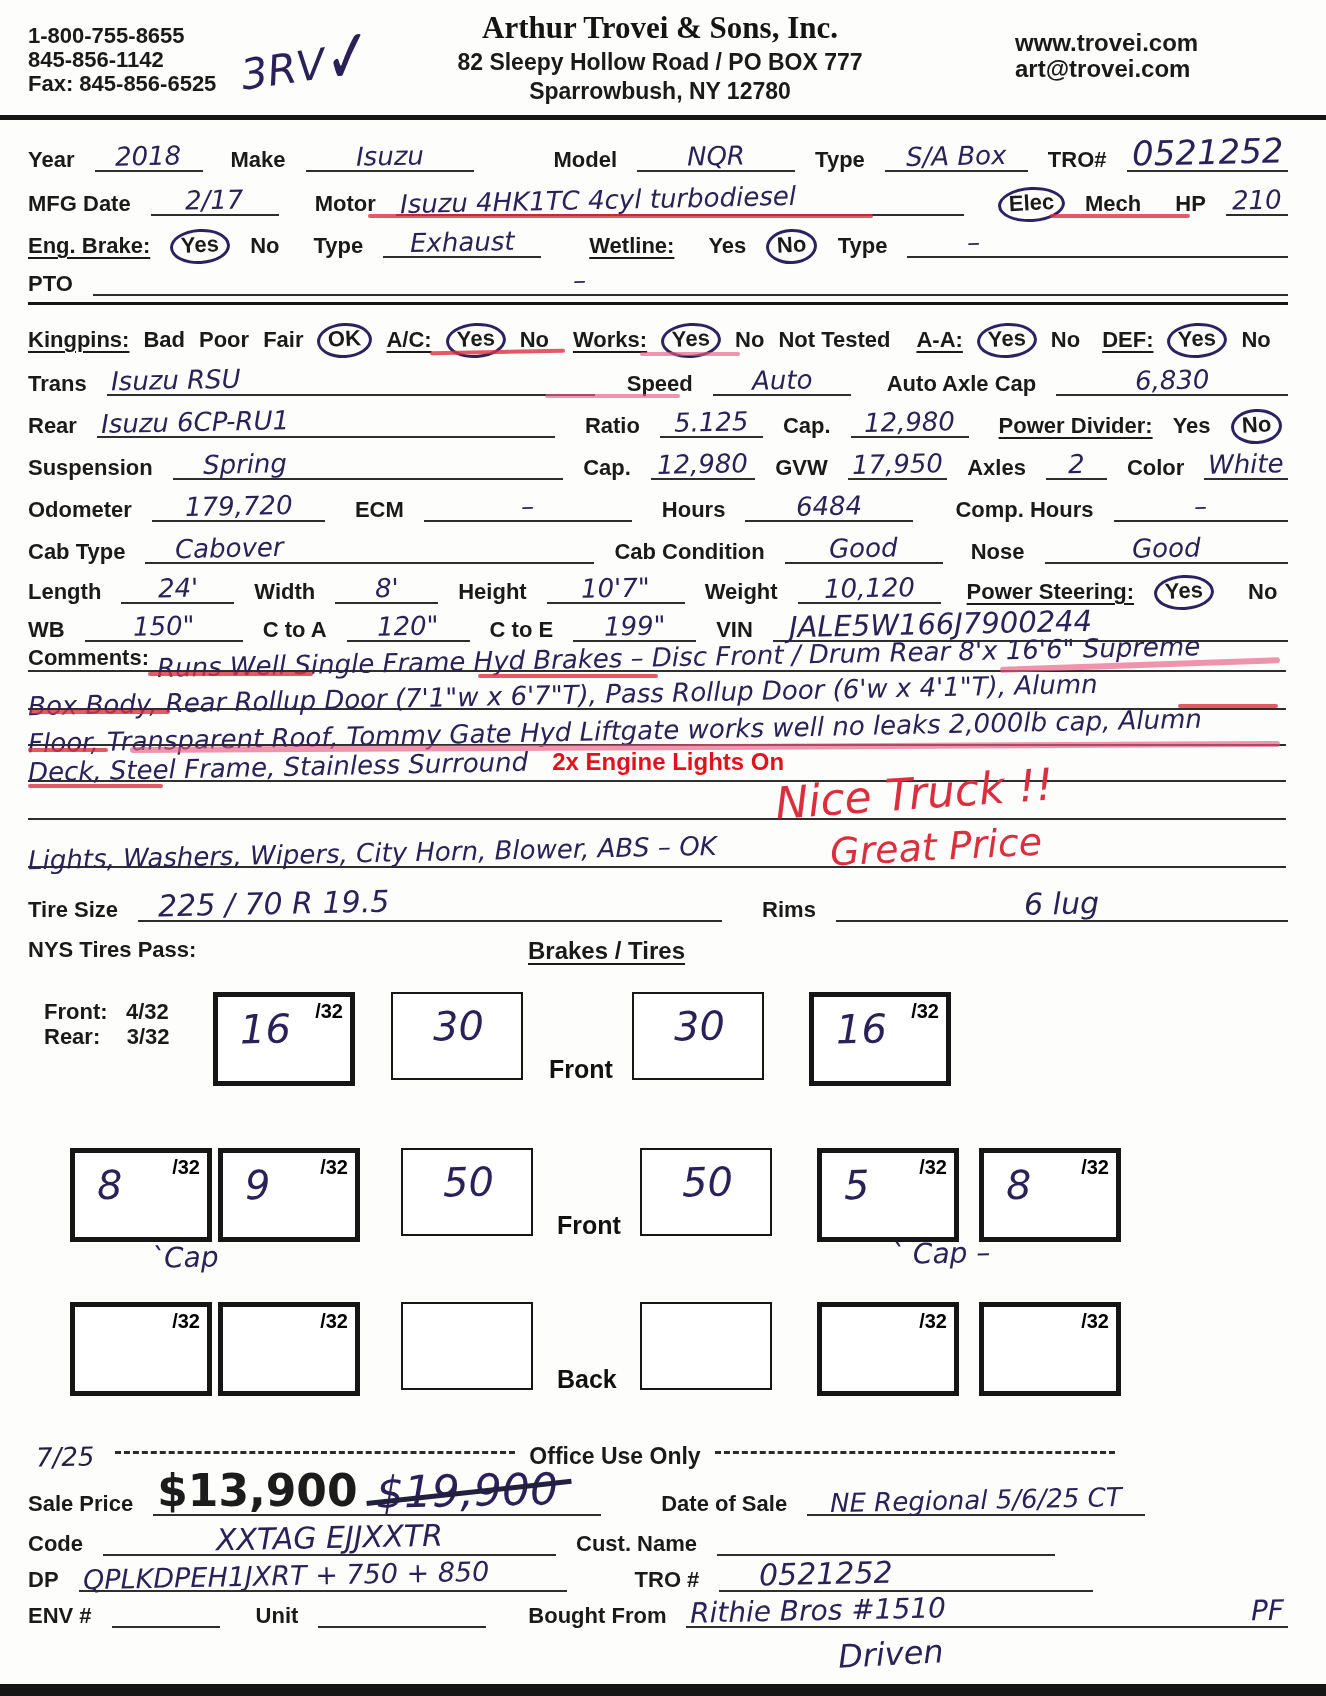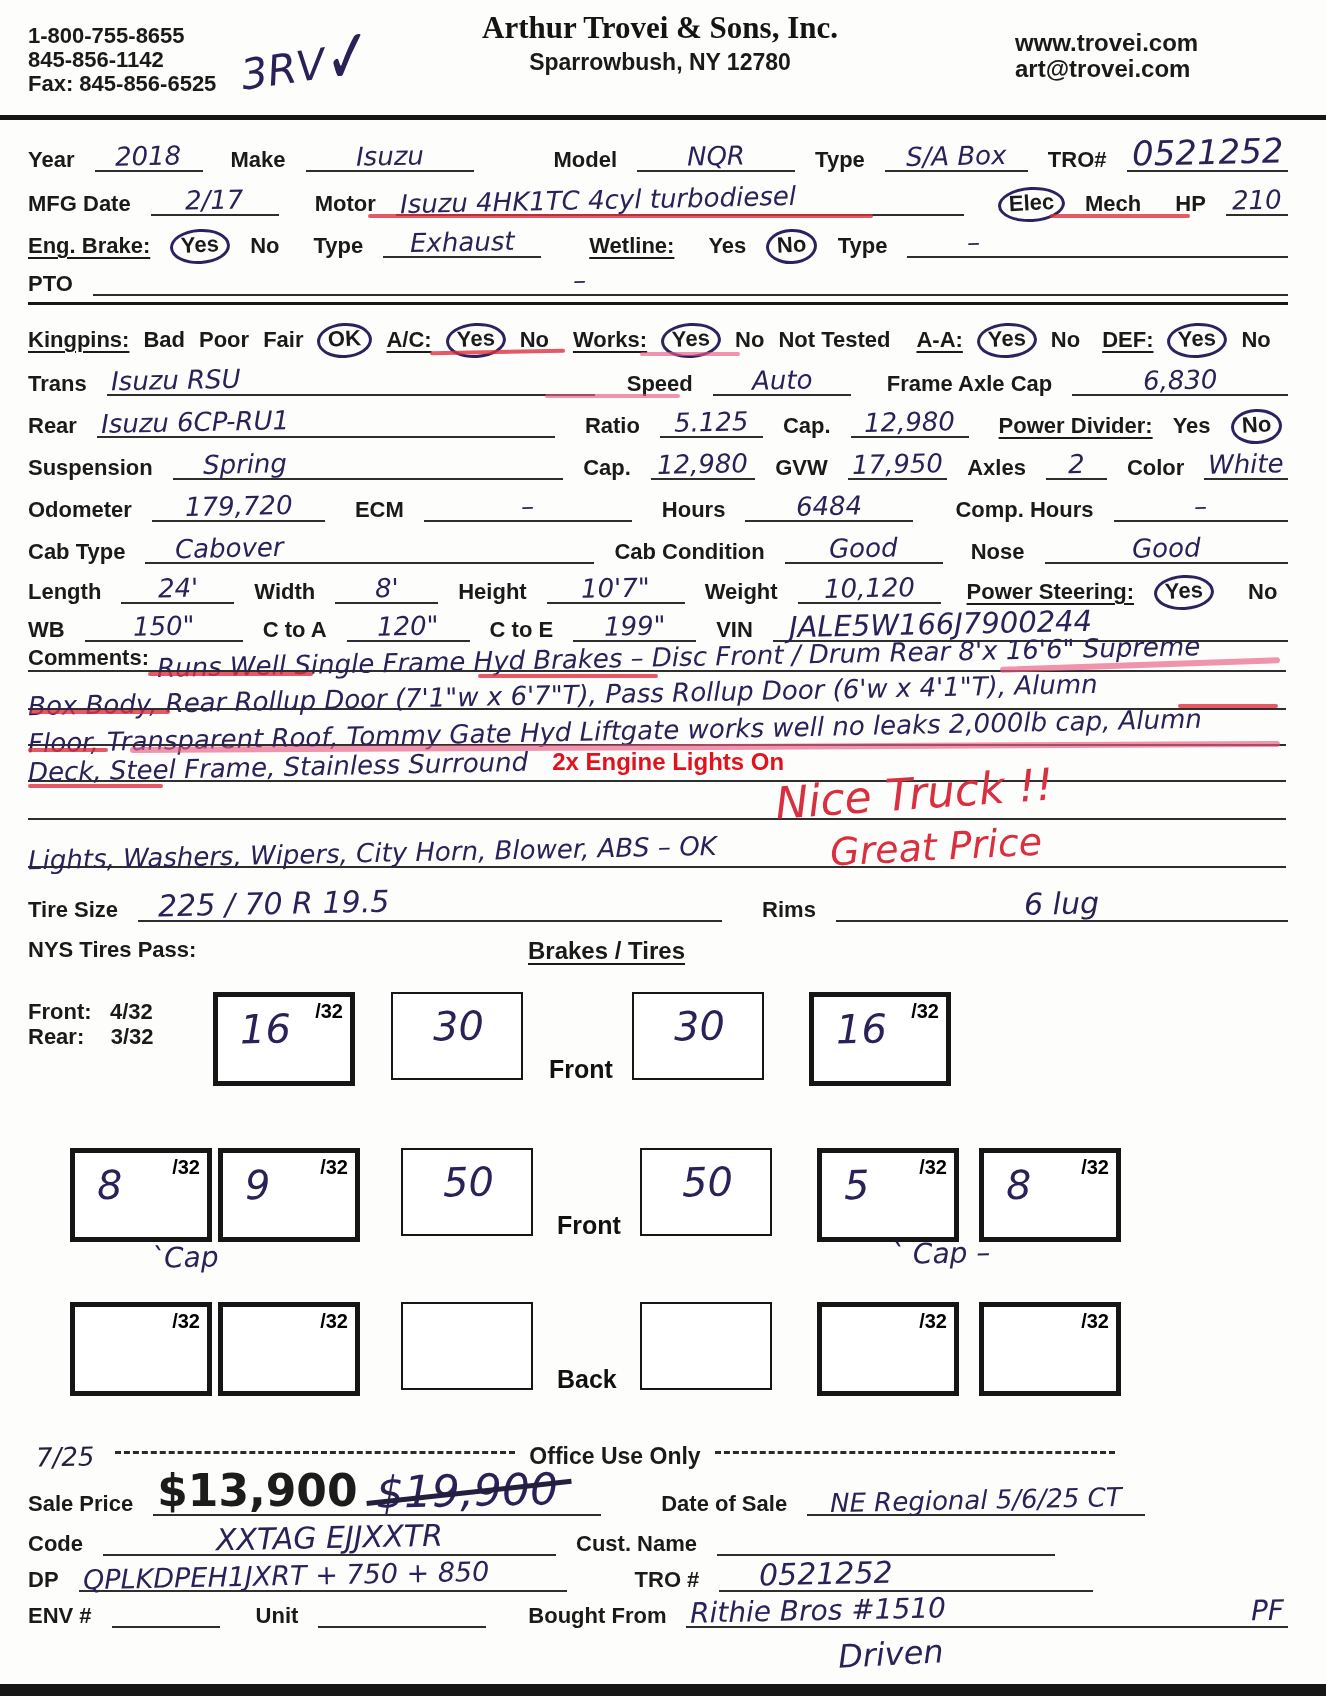"82 Sleepy Hollow Road /" div.lbl { html: none -> <div>82 Sleepy Hollow Road / PO BOX 777</div> }
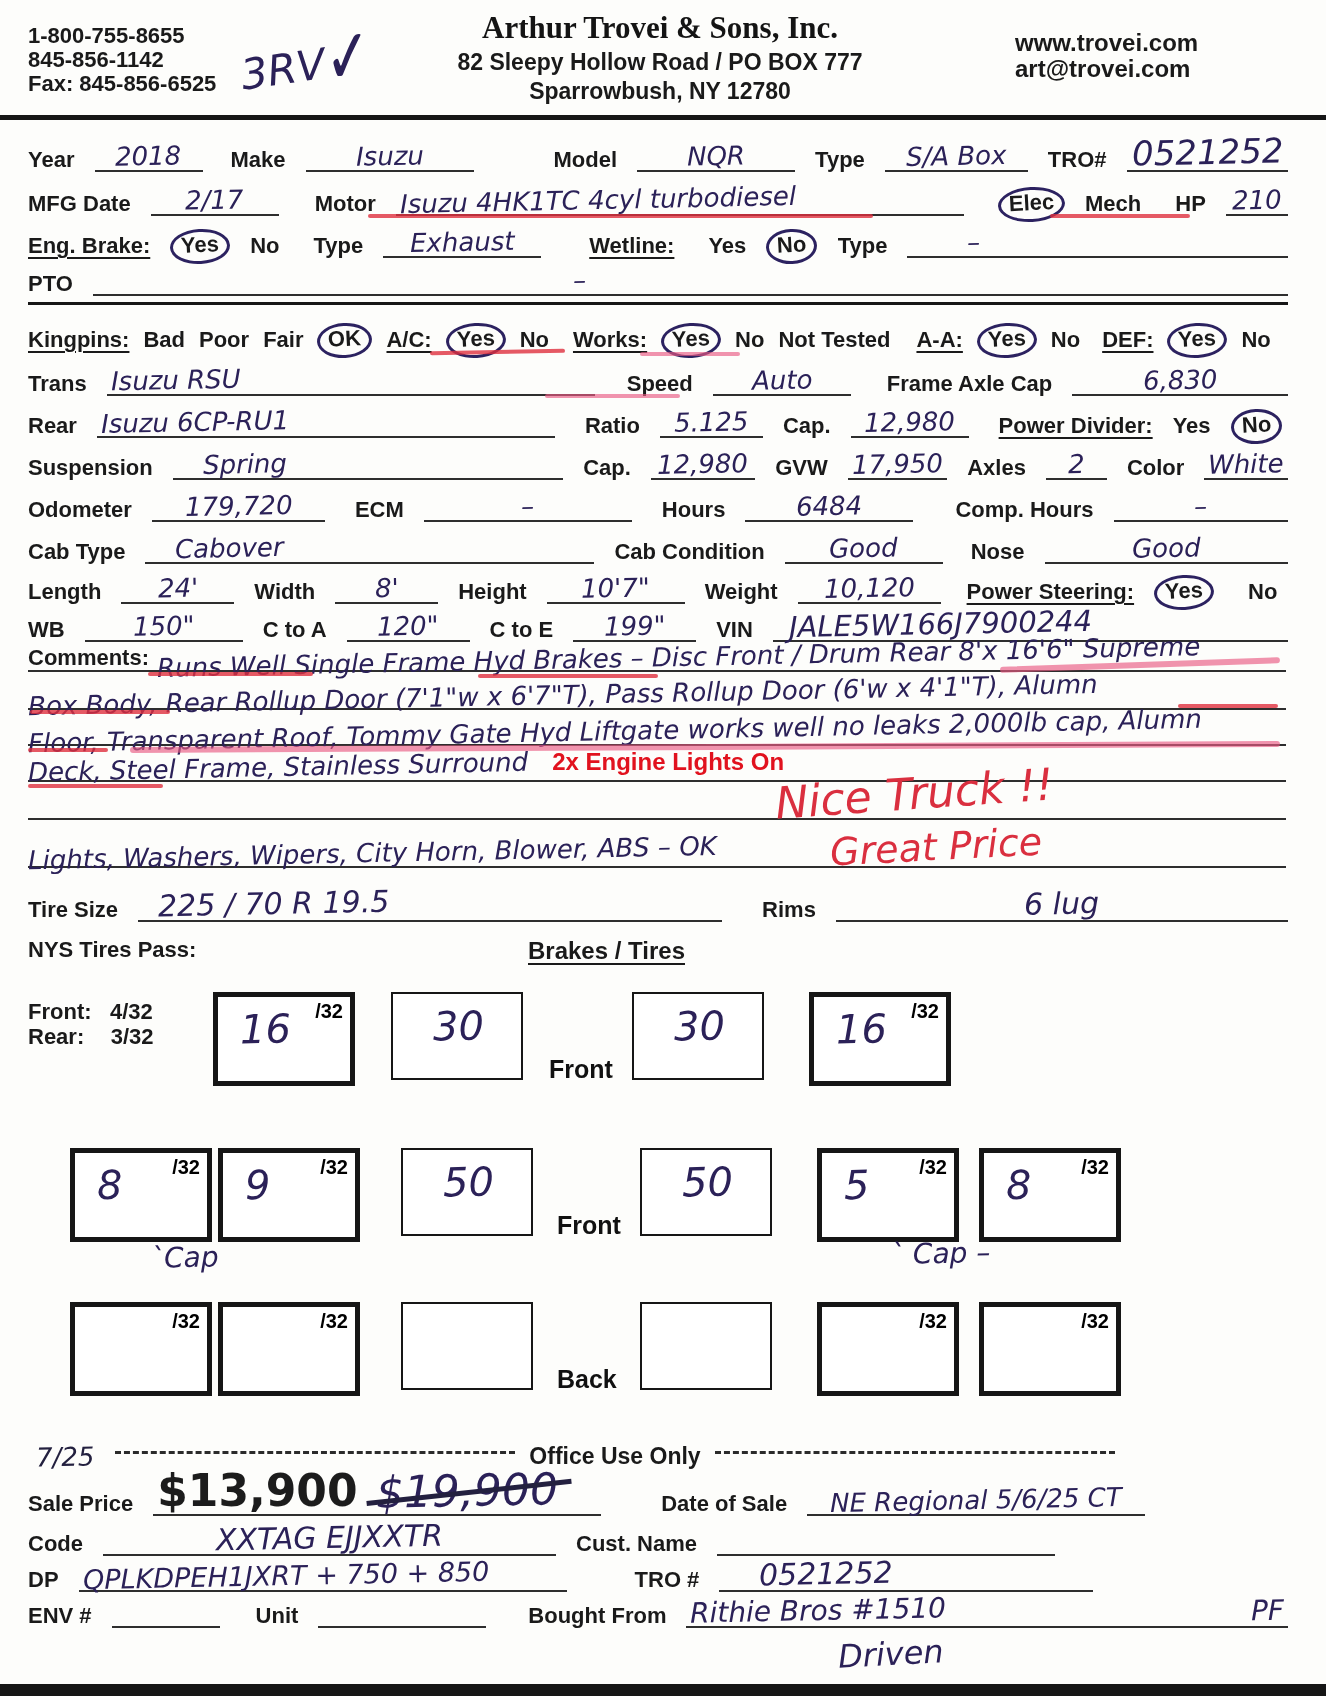"Frame Axle Cap" span.lbl { text: Frame -> Auto }
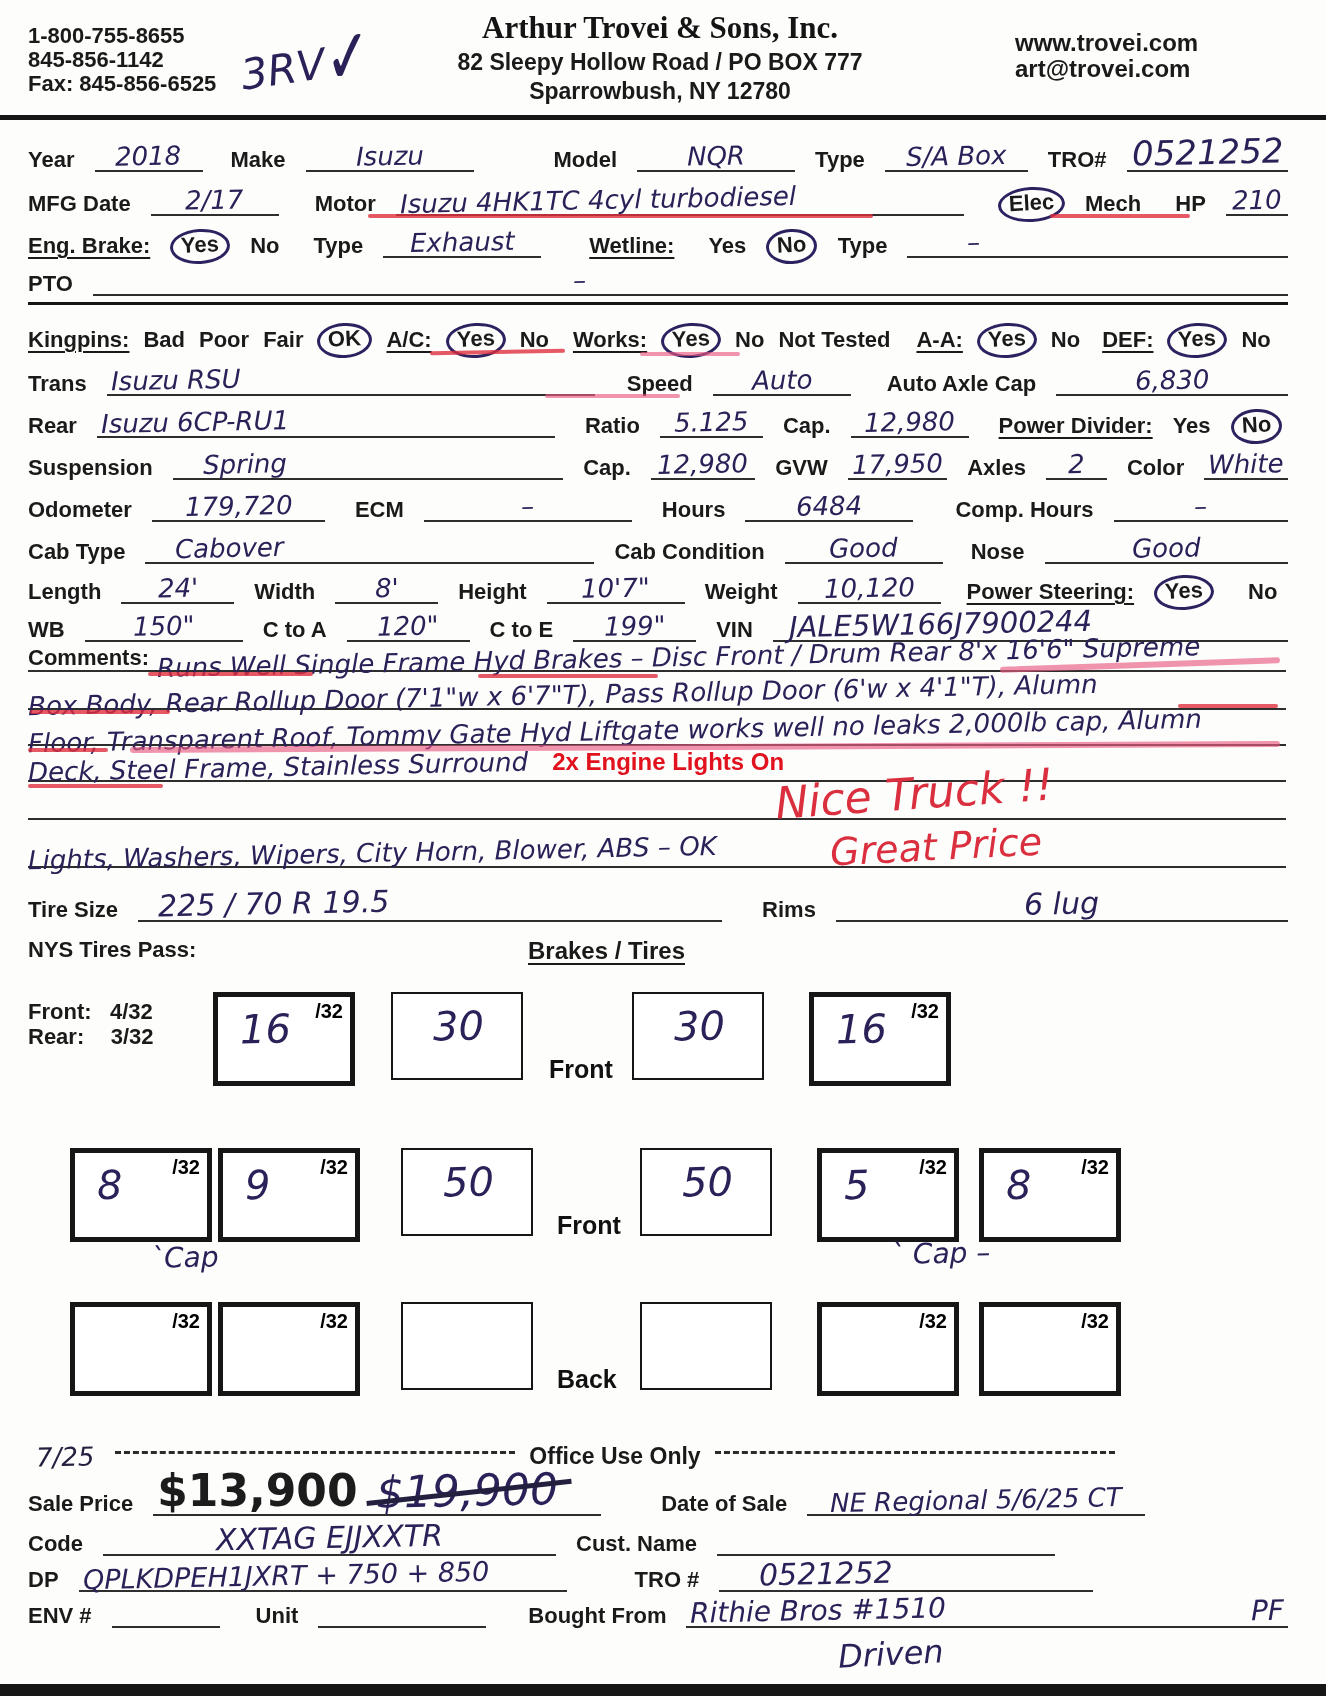"Front: 4/32" div { left: 28px -> 44px }
